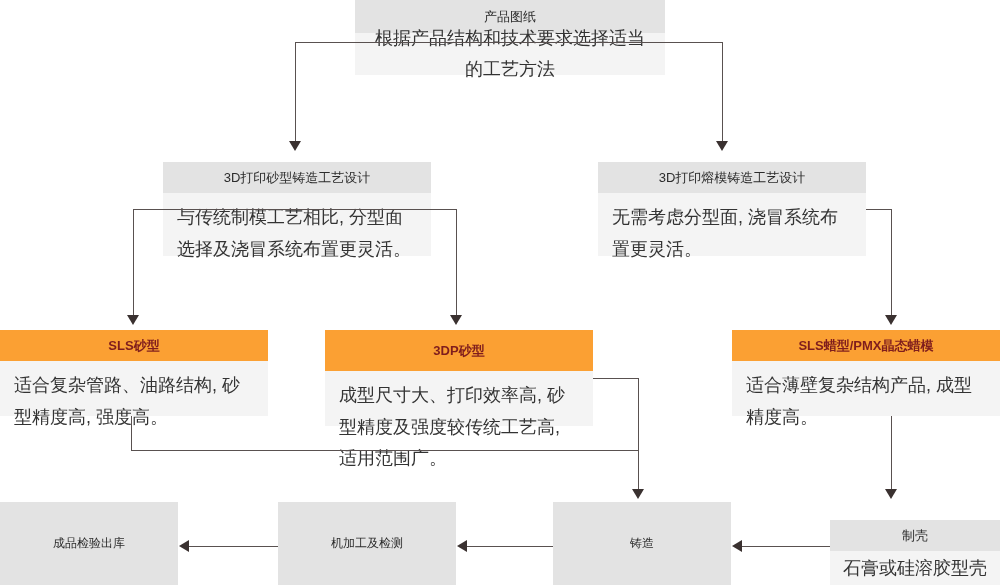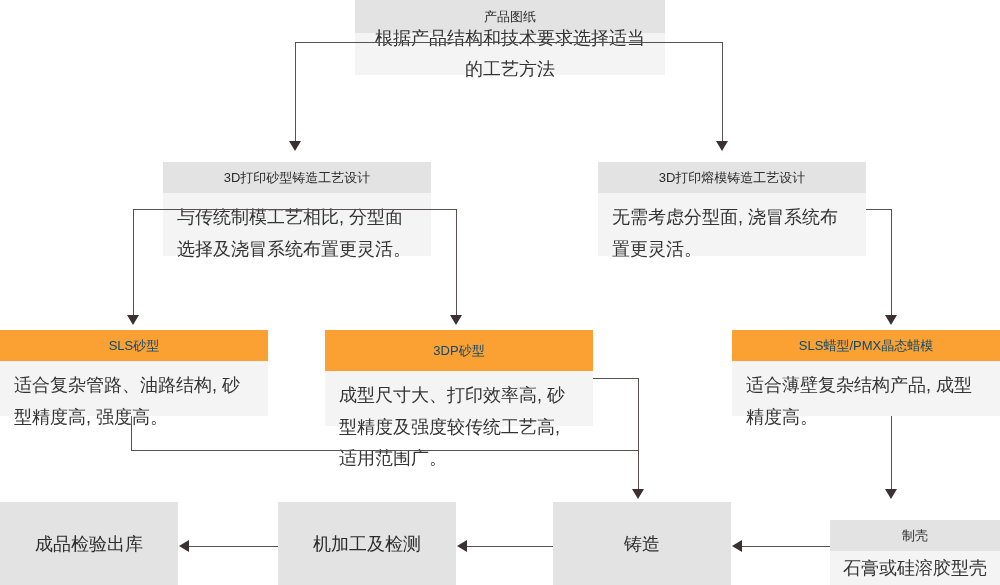"SLS砂型" .node .hdr.orange { color: #0c4a6e -> #7f1d1d; font-weight: normal -> bold }
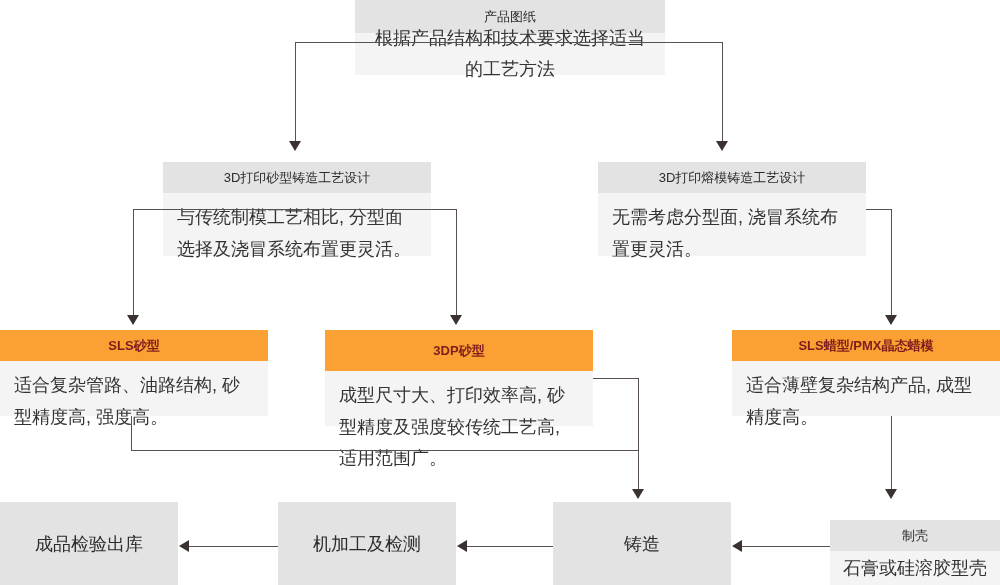"成品检验出库" .node.plain { font-size: 18px -> 12px }
